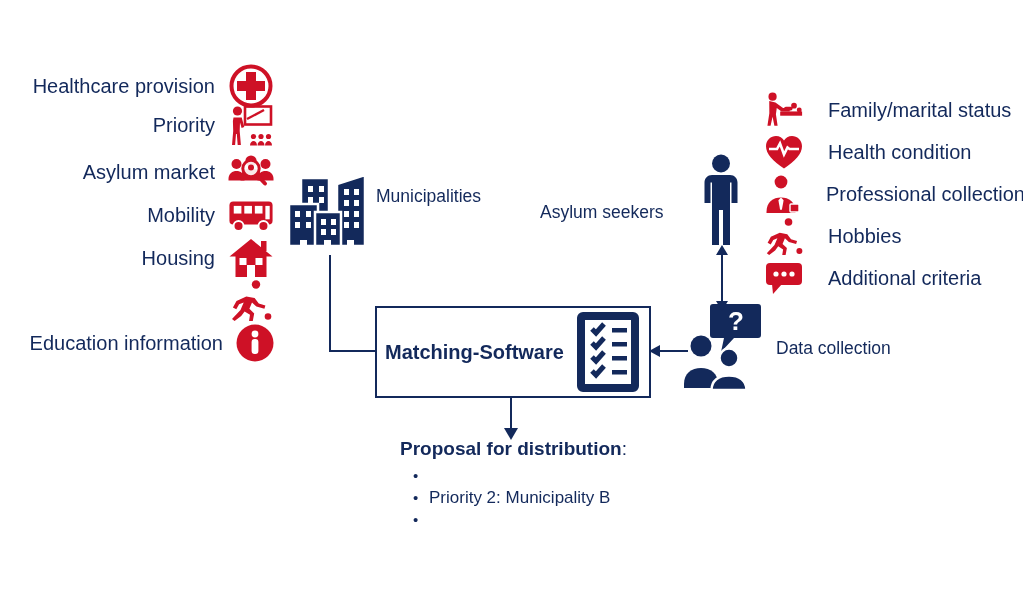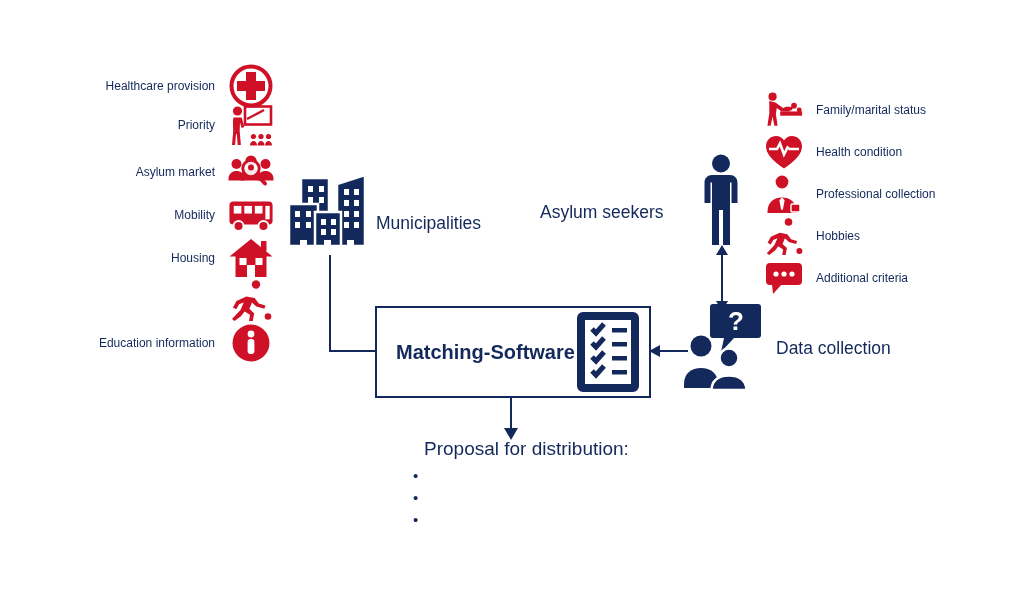"Healthcare provision" .crit-label { font-size: 12px -> 20px }
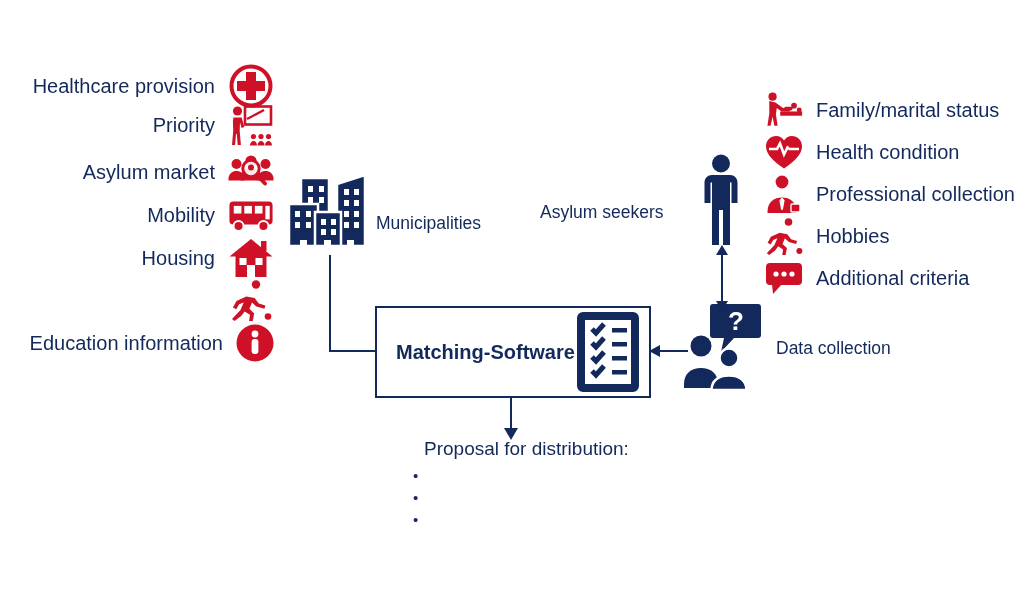"Family/marital status" .rrow { gap: 12px -> 24px }
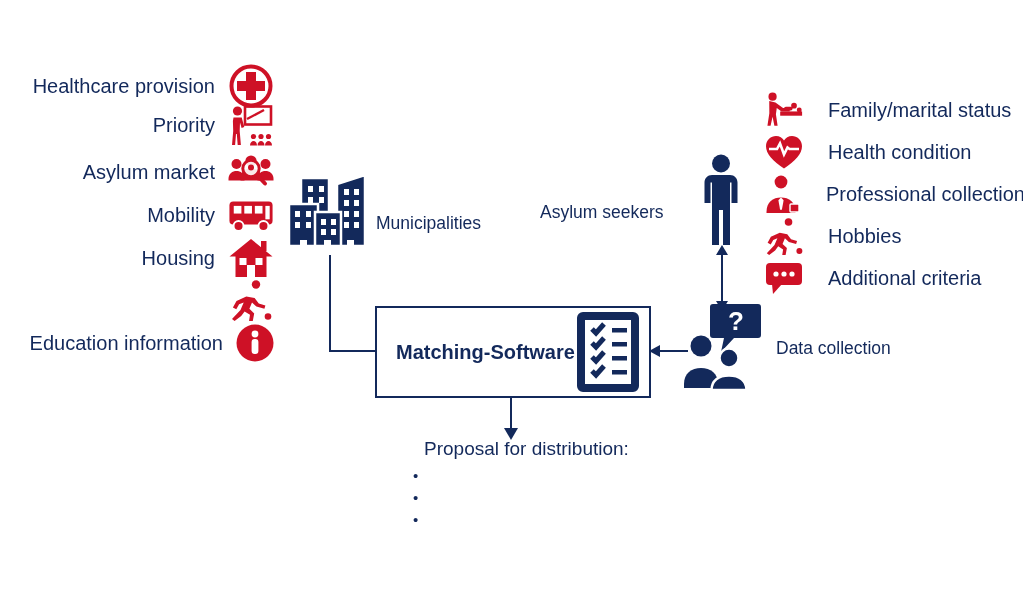"Municipalities" span.big-label { top: 213px -> 186px }
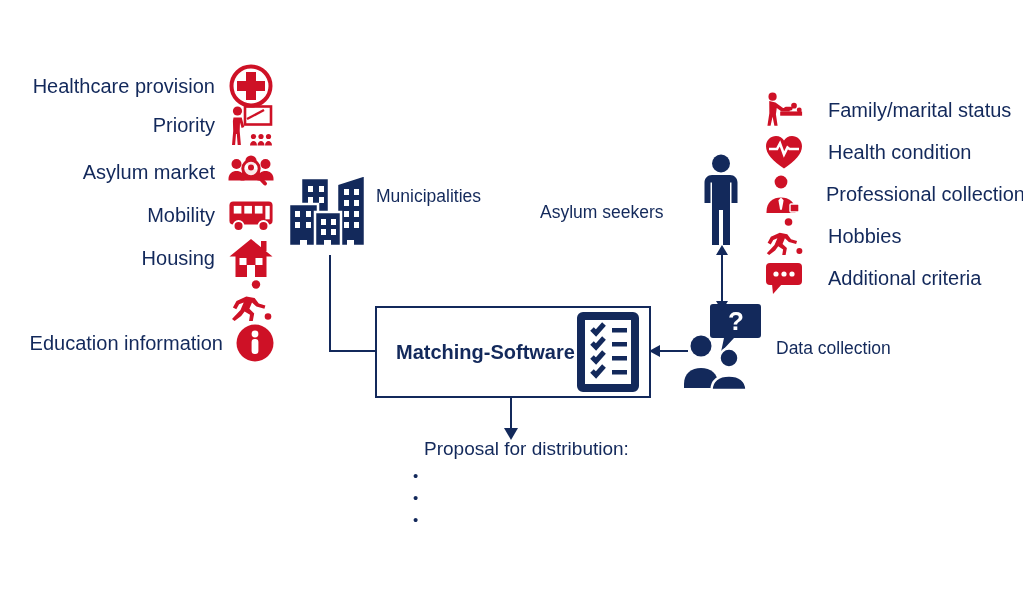"Matching-Software" #matching-box { padding-left: 19px -> 8px }
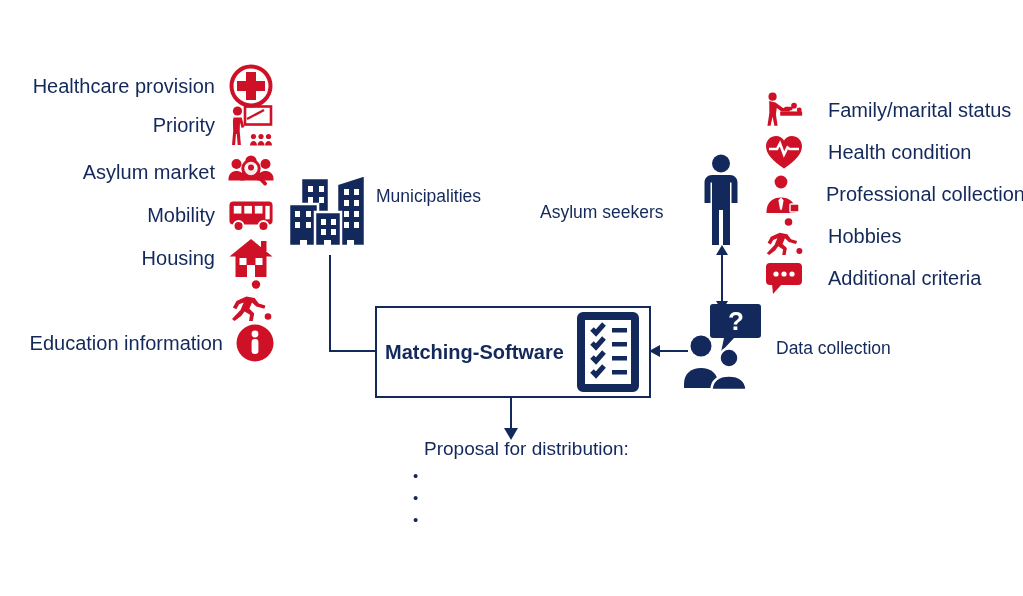"Proposal for distribution" .p-title .strong { font-weight: normal -> bold; margin-left: 24px -> none }
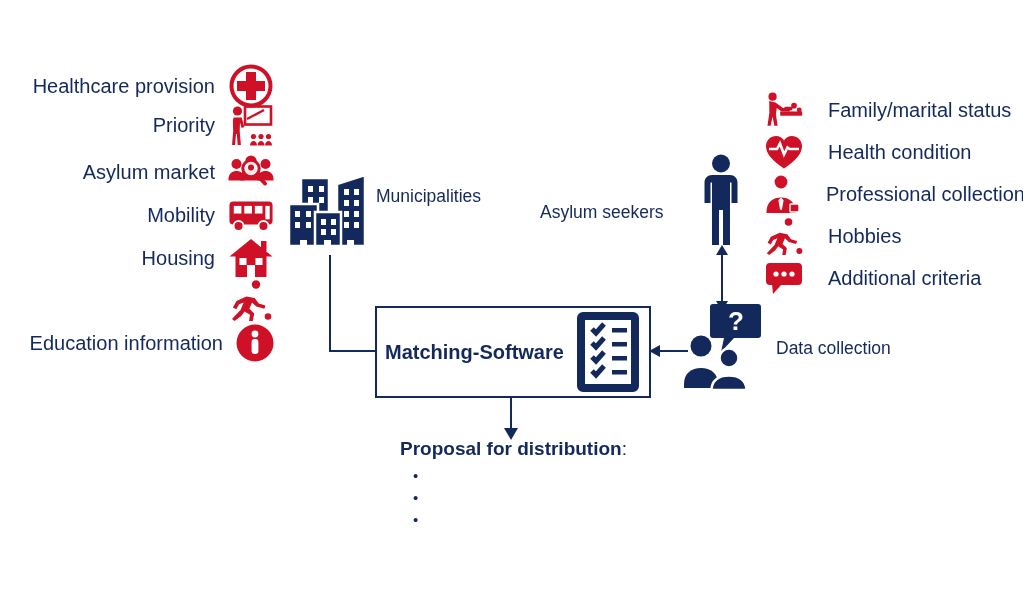"Priority 2: Municipality B" span { html: none -> <span>Priority 2: Municipality B</span> }
